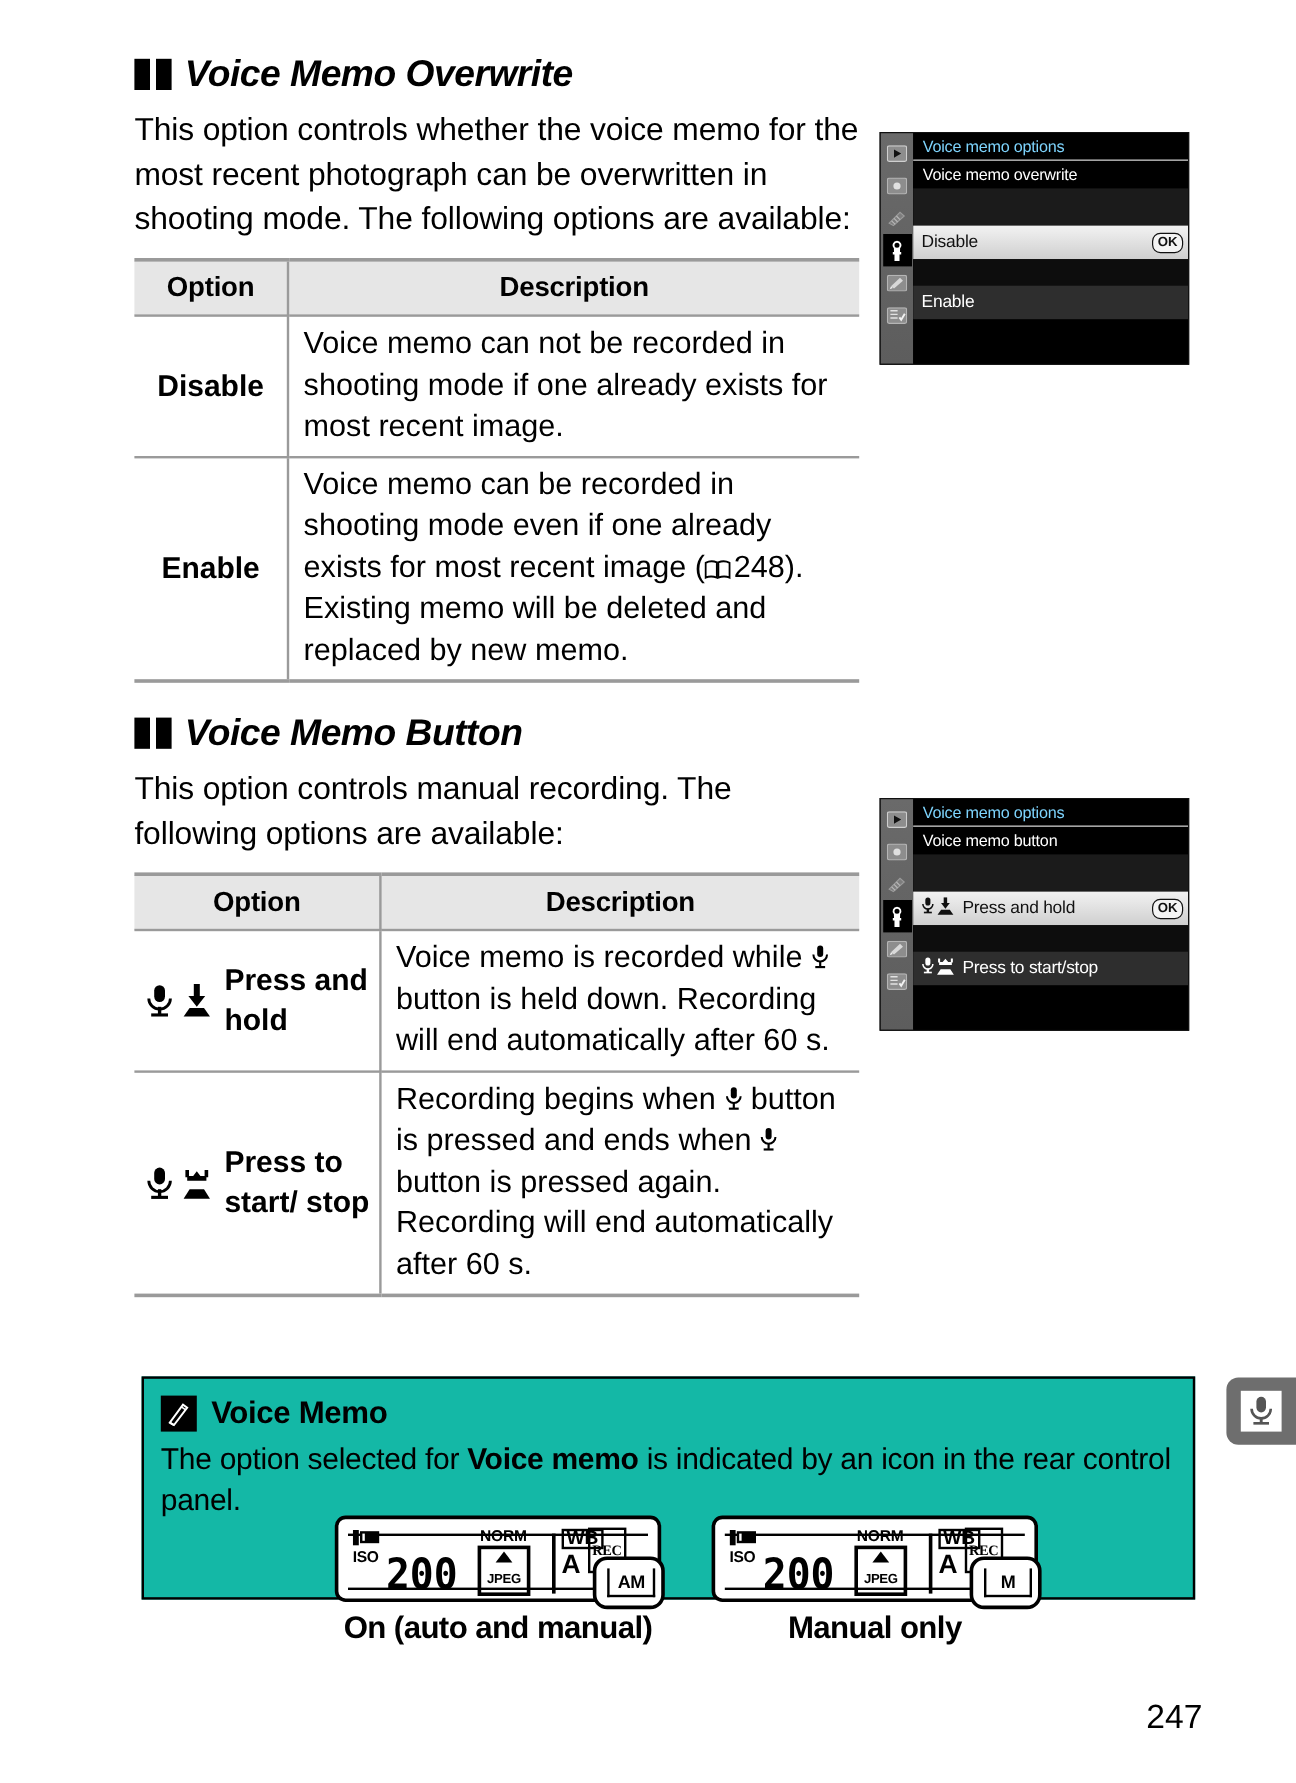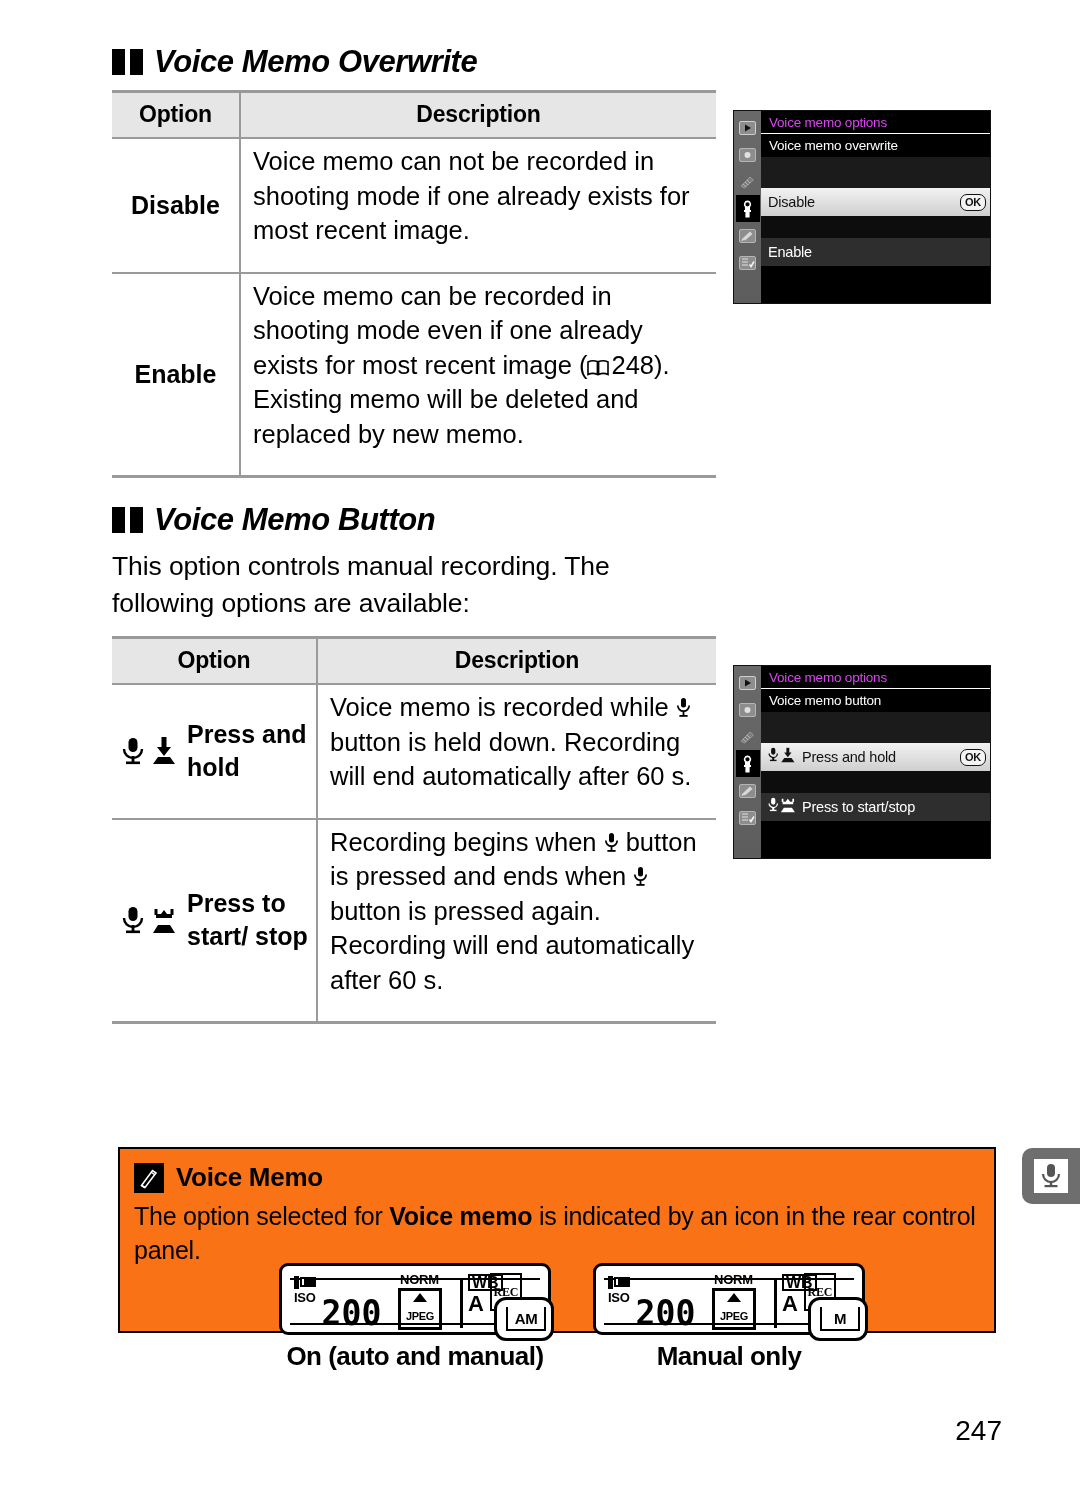"This option controls whether the" p.body-par { html: none -> <p>This option controls whether the voice memo for the most recent photograph can be overwritten in shooting mode. The following options are available:</p> }
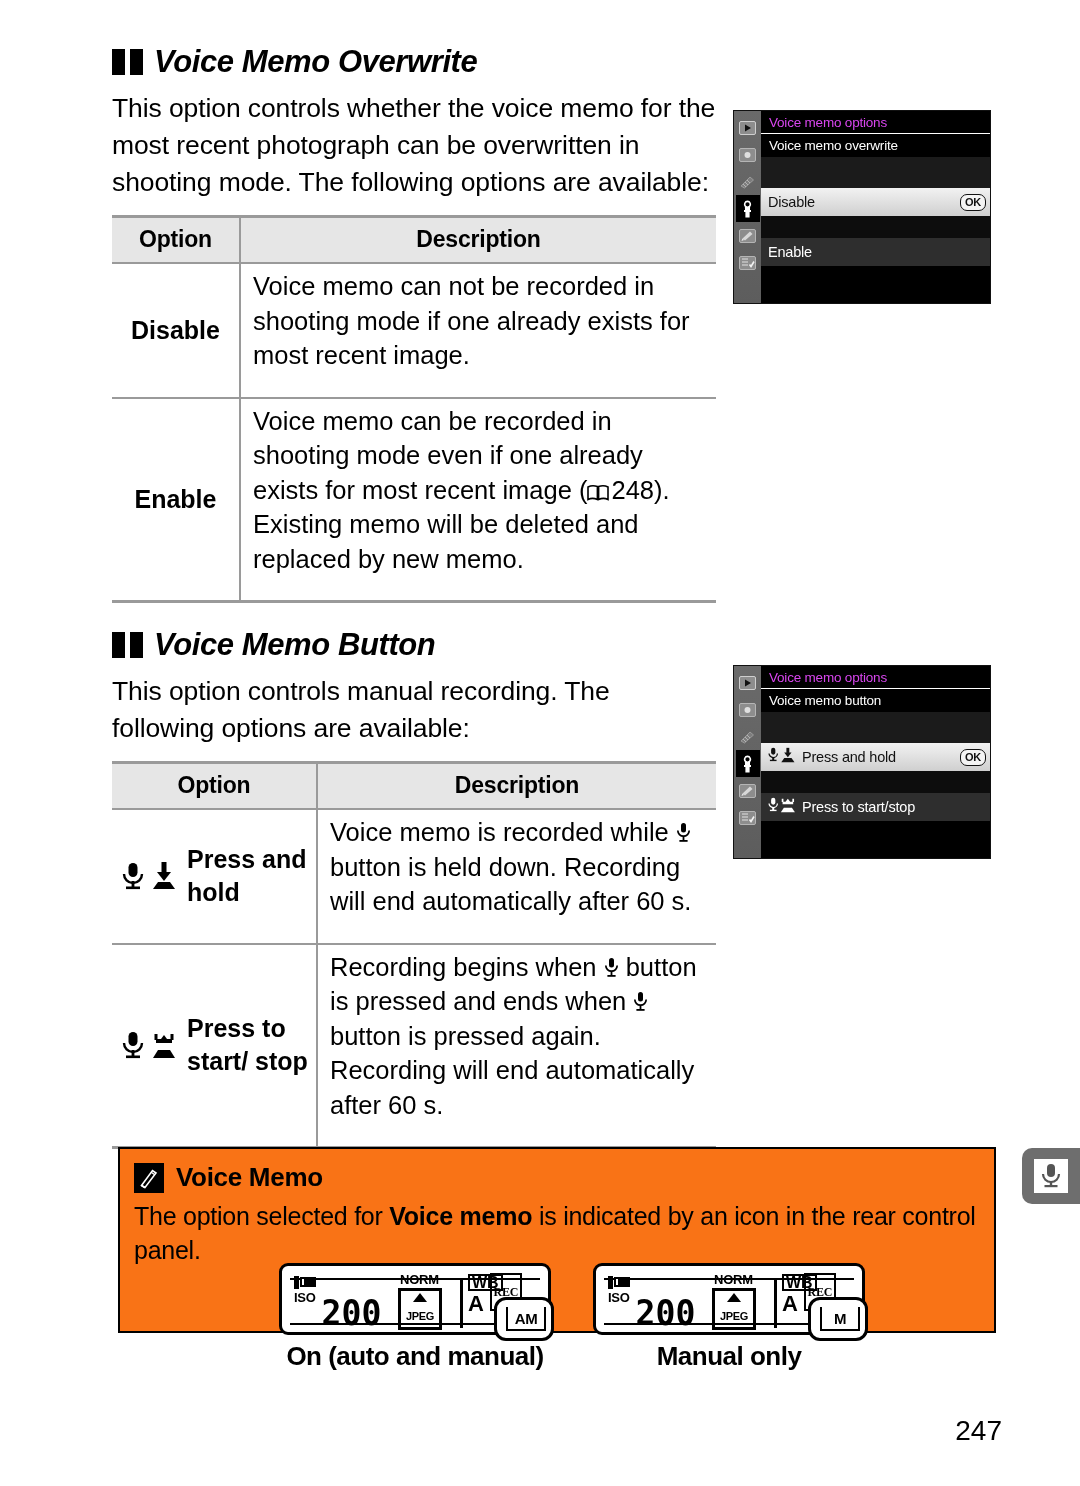"Voice memo options" .menu .ttl { color: #d946ef -> #7dd3fc }
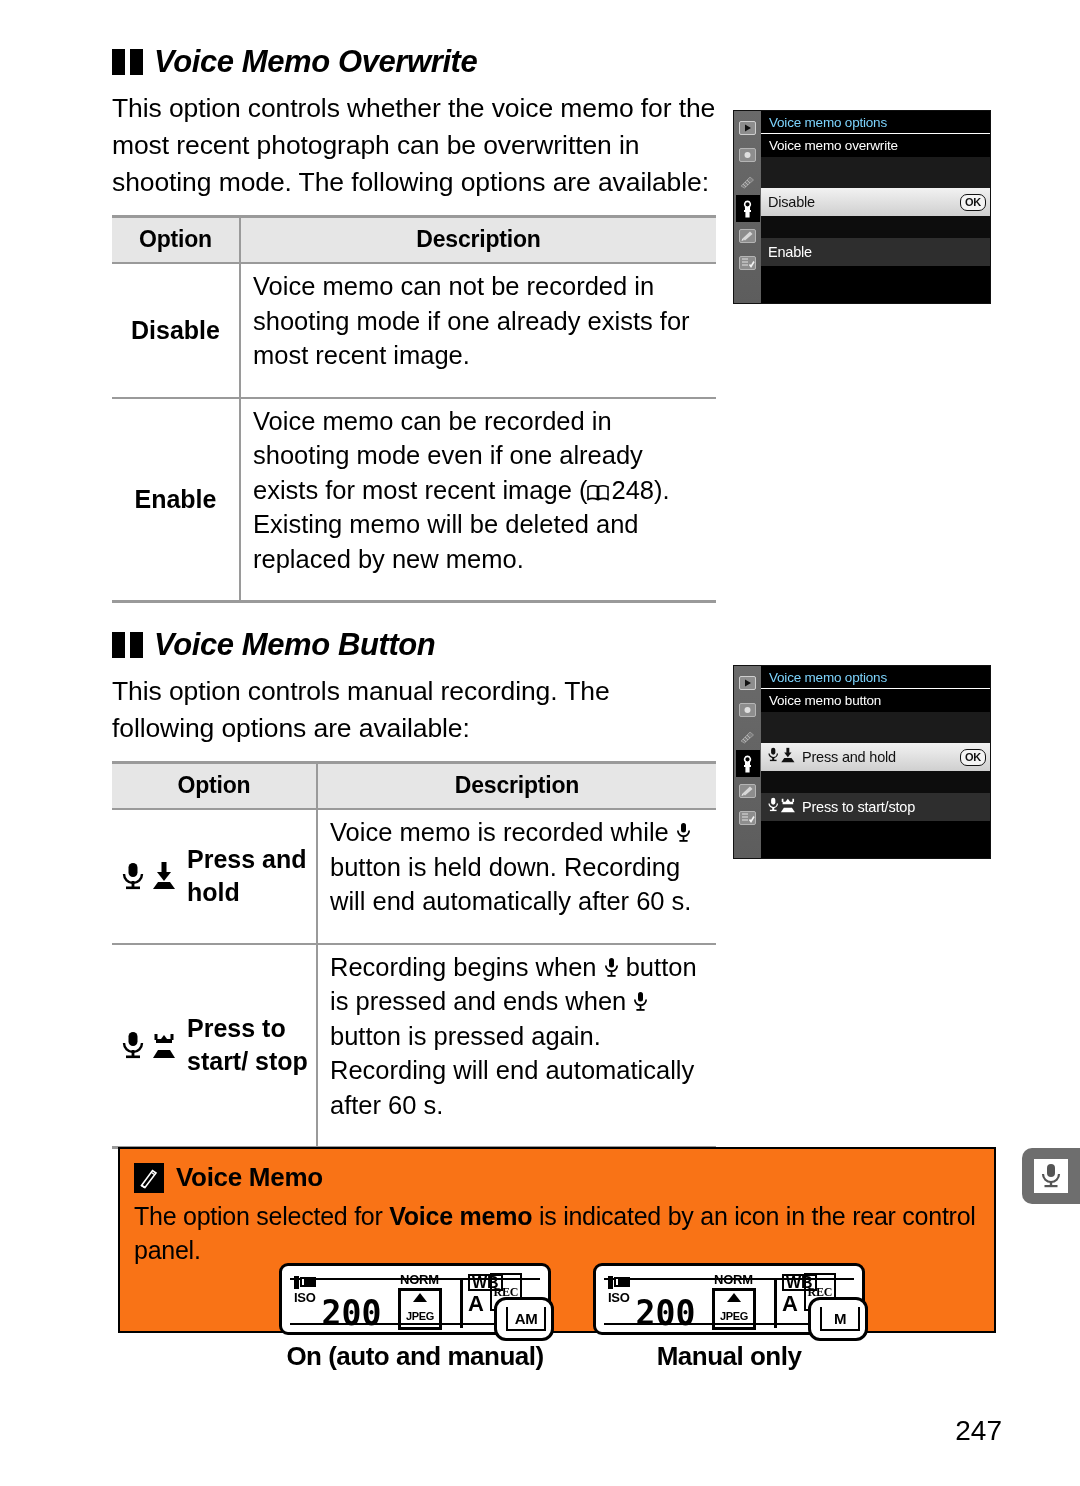"Voice memo can not be" table.opt tbody td.desc { padding: 5px 4px 24px 12px -> 5px 4px 7px 12px }
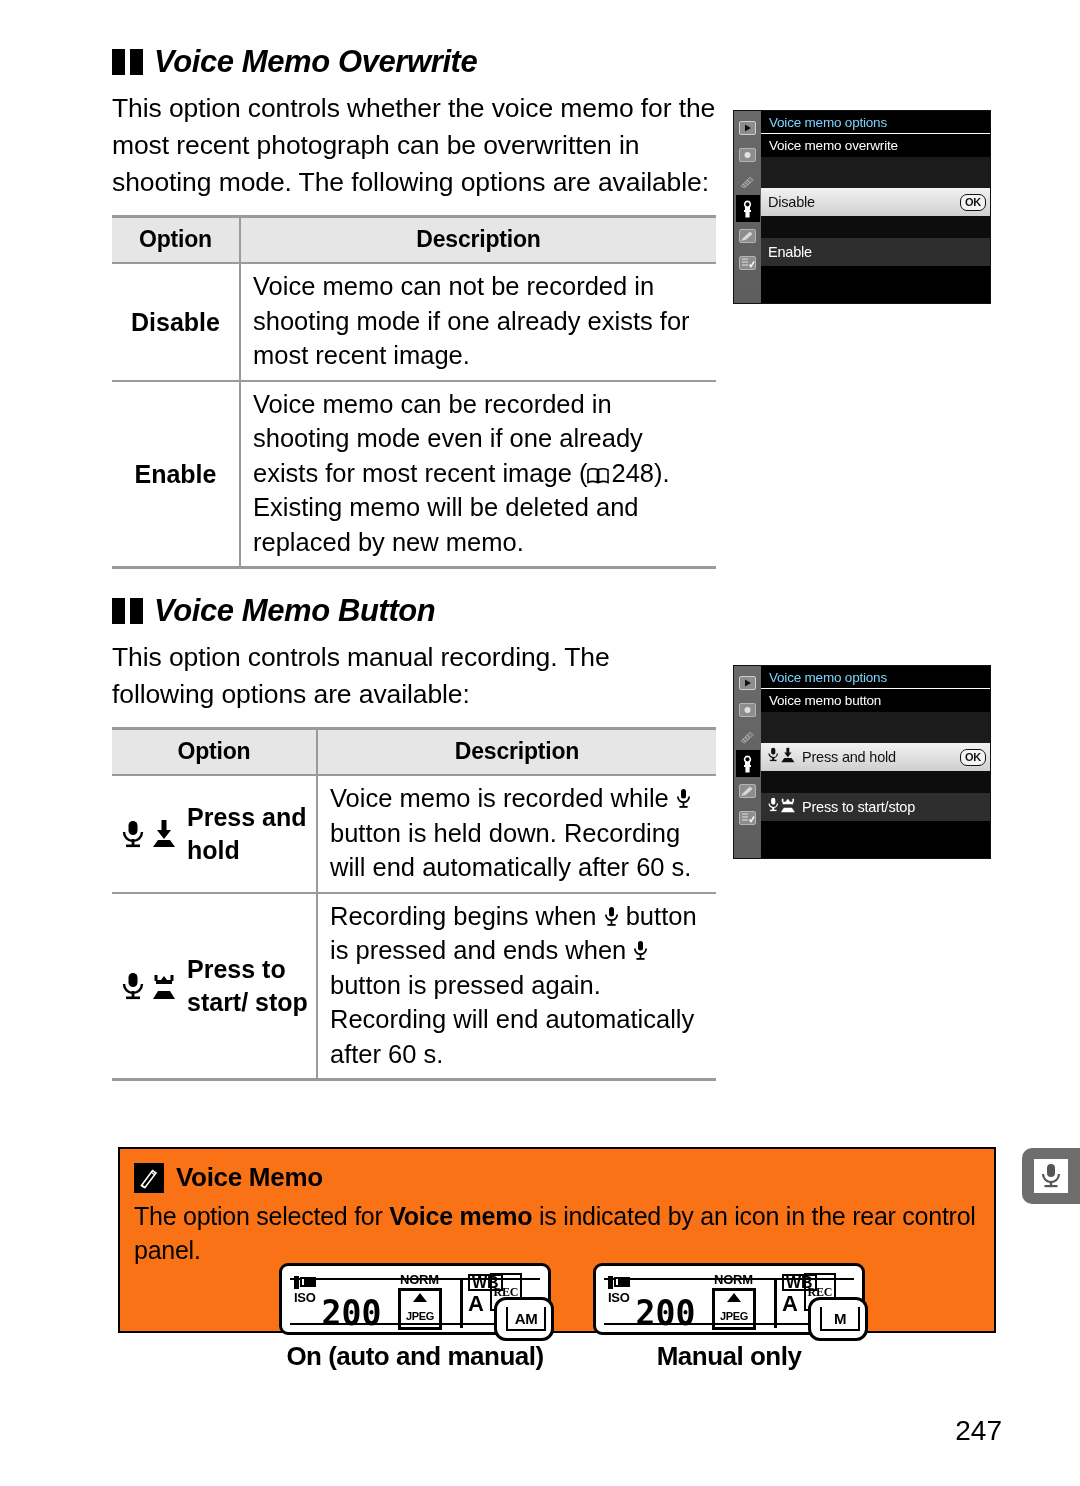"Voice Memo" .notebox { background: #f97316 -> #14b8a6 }
